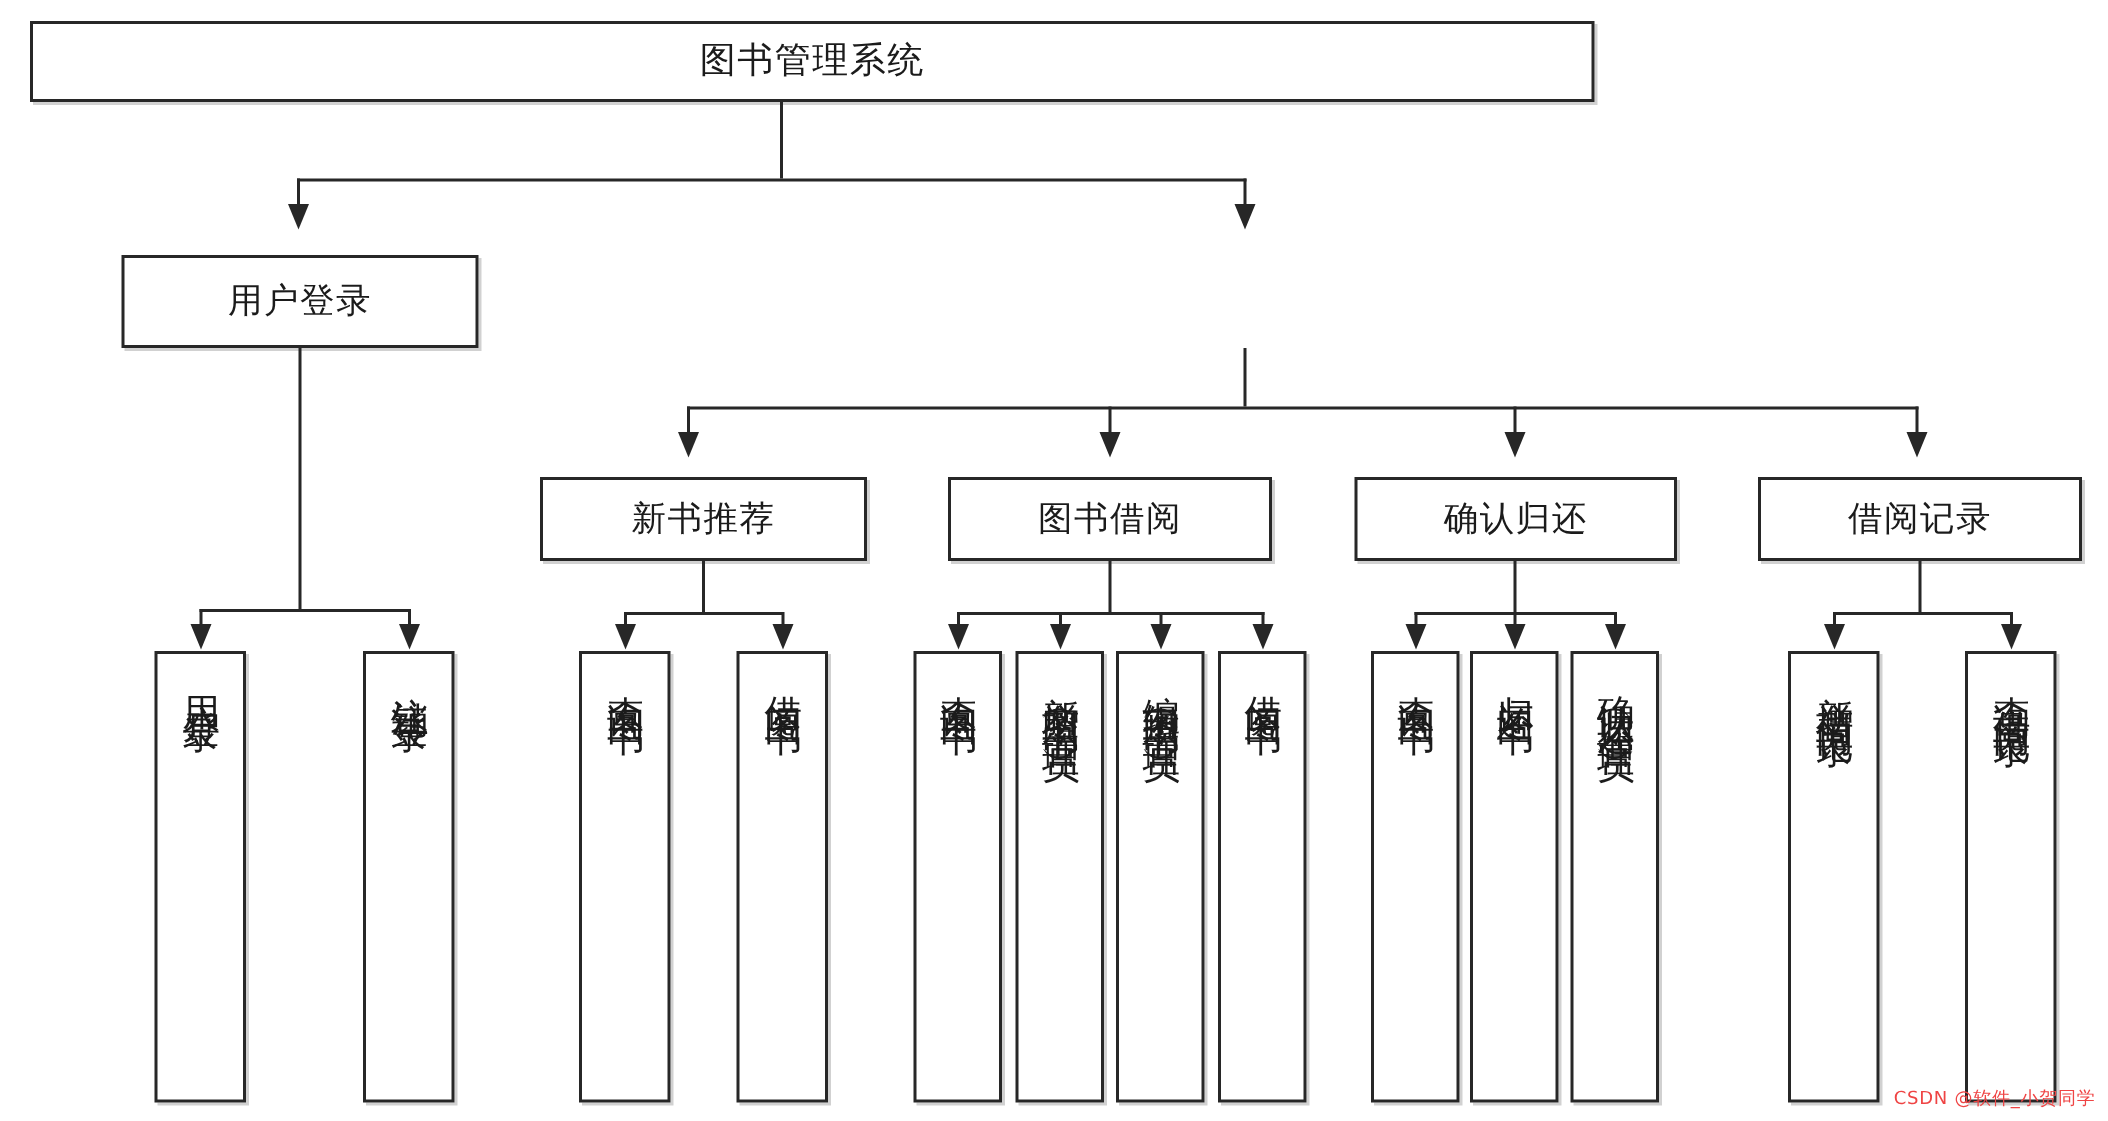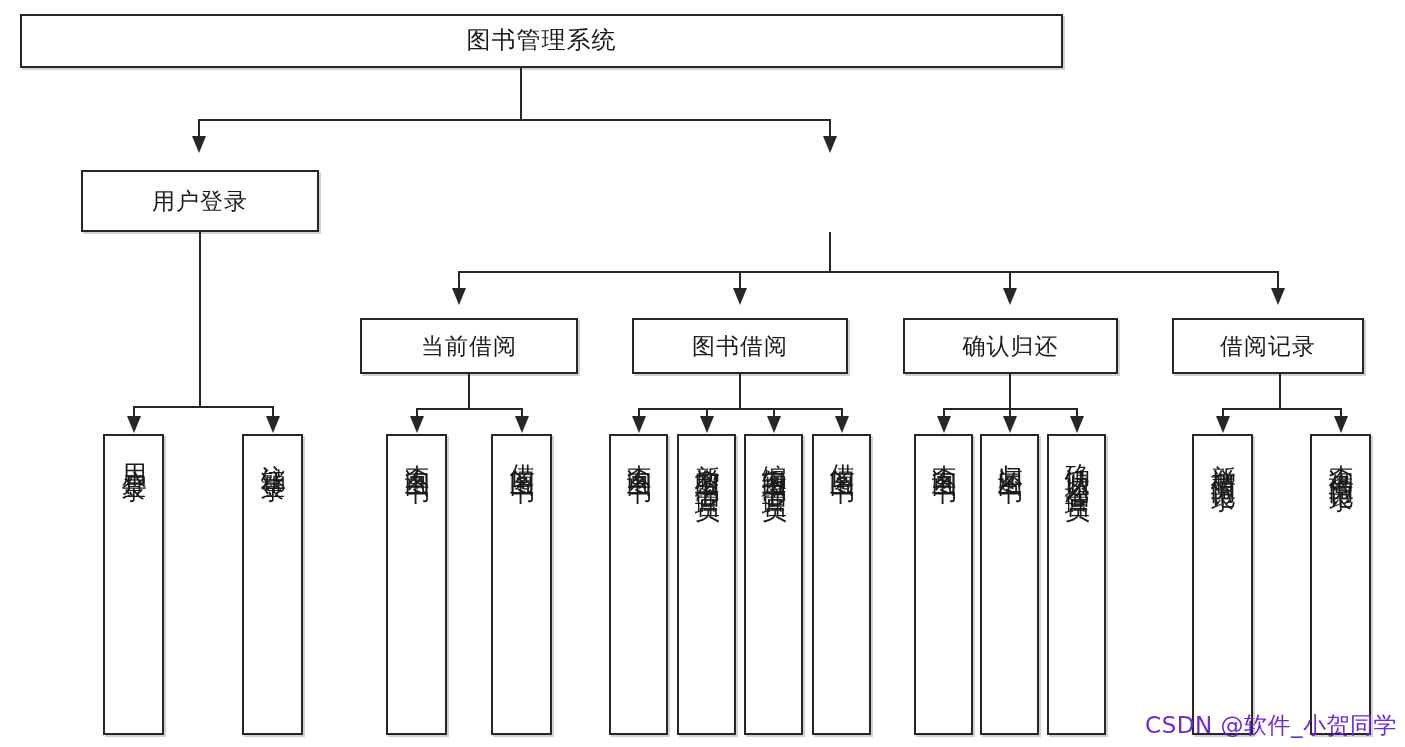"当前借阅" span.lbl { text: 当前借阅 -> 新书推荐 }
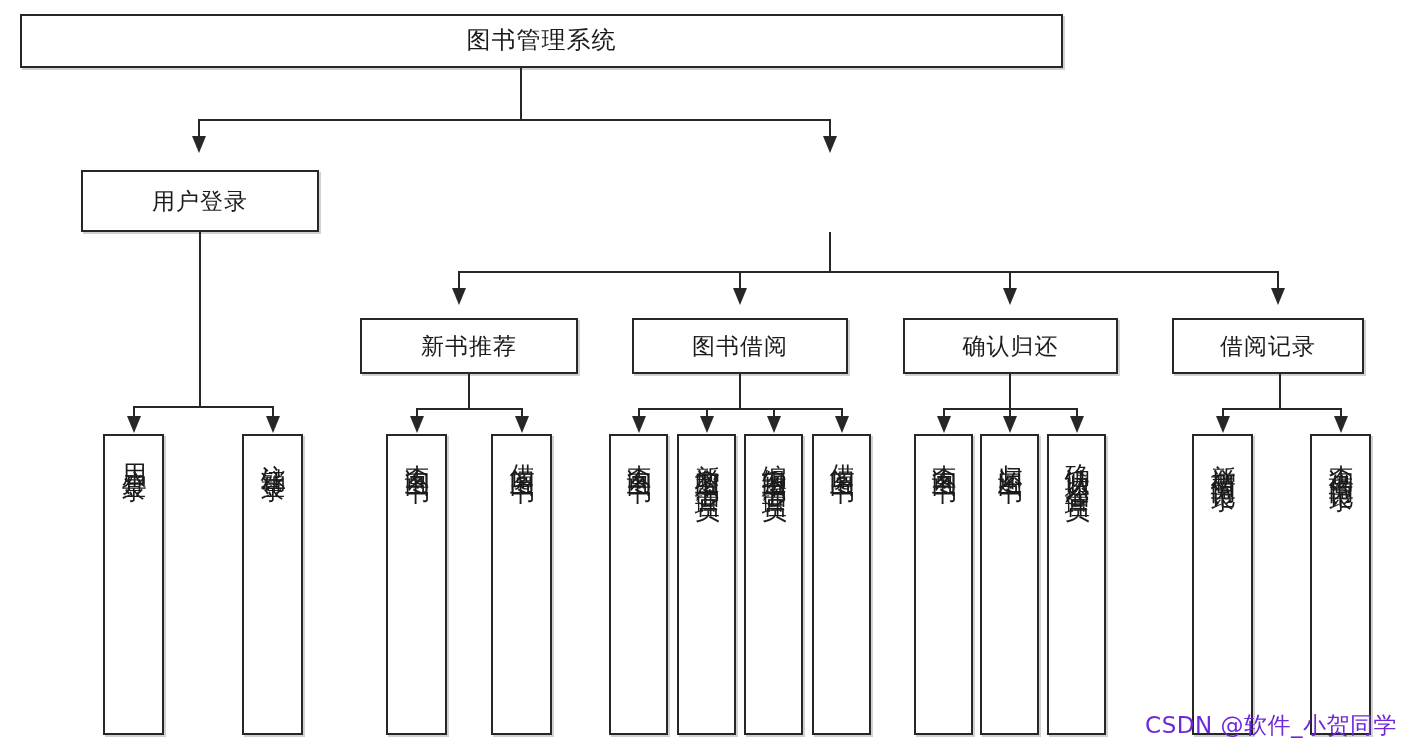"借阅记录" div.node { width: 192px -> 216px }
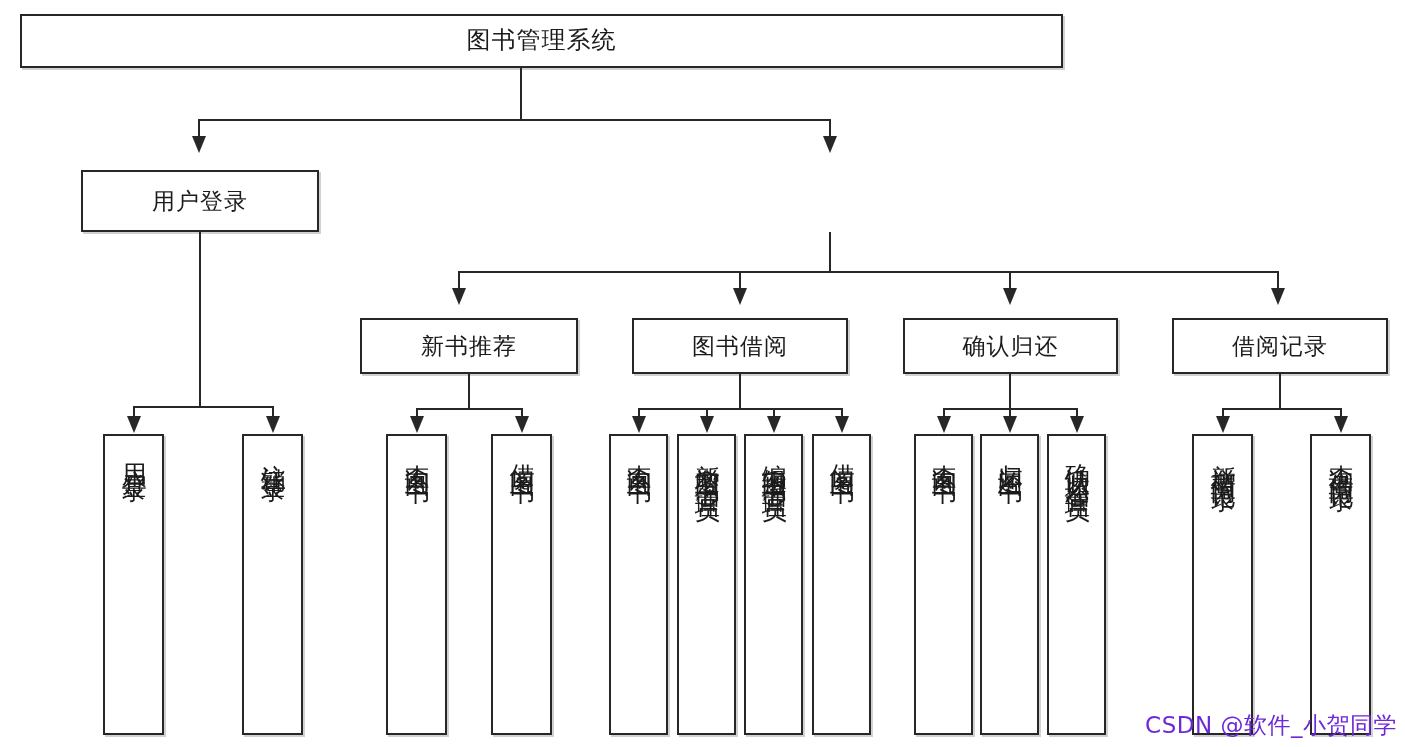"CSDN @软件_小贺同学" #watermark { color: #6d28d9 -> #ef4444; font-size: 23px -> 12px }
